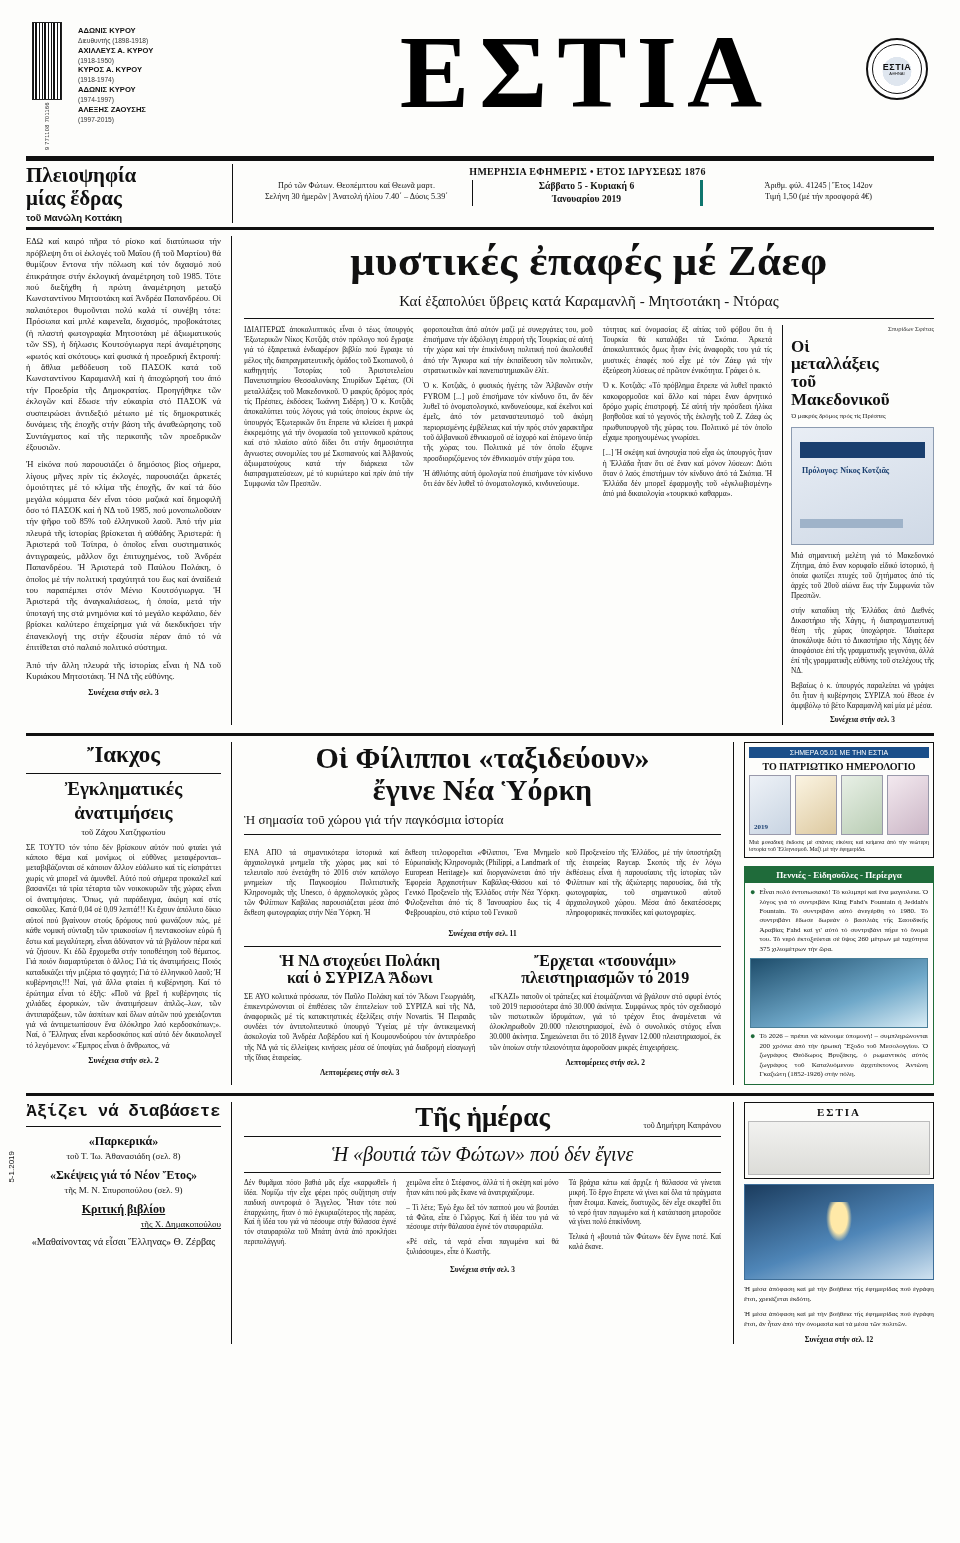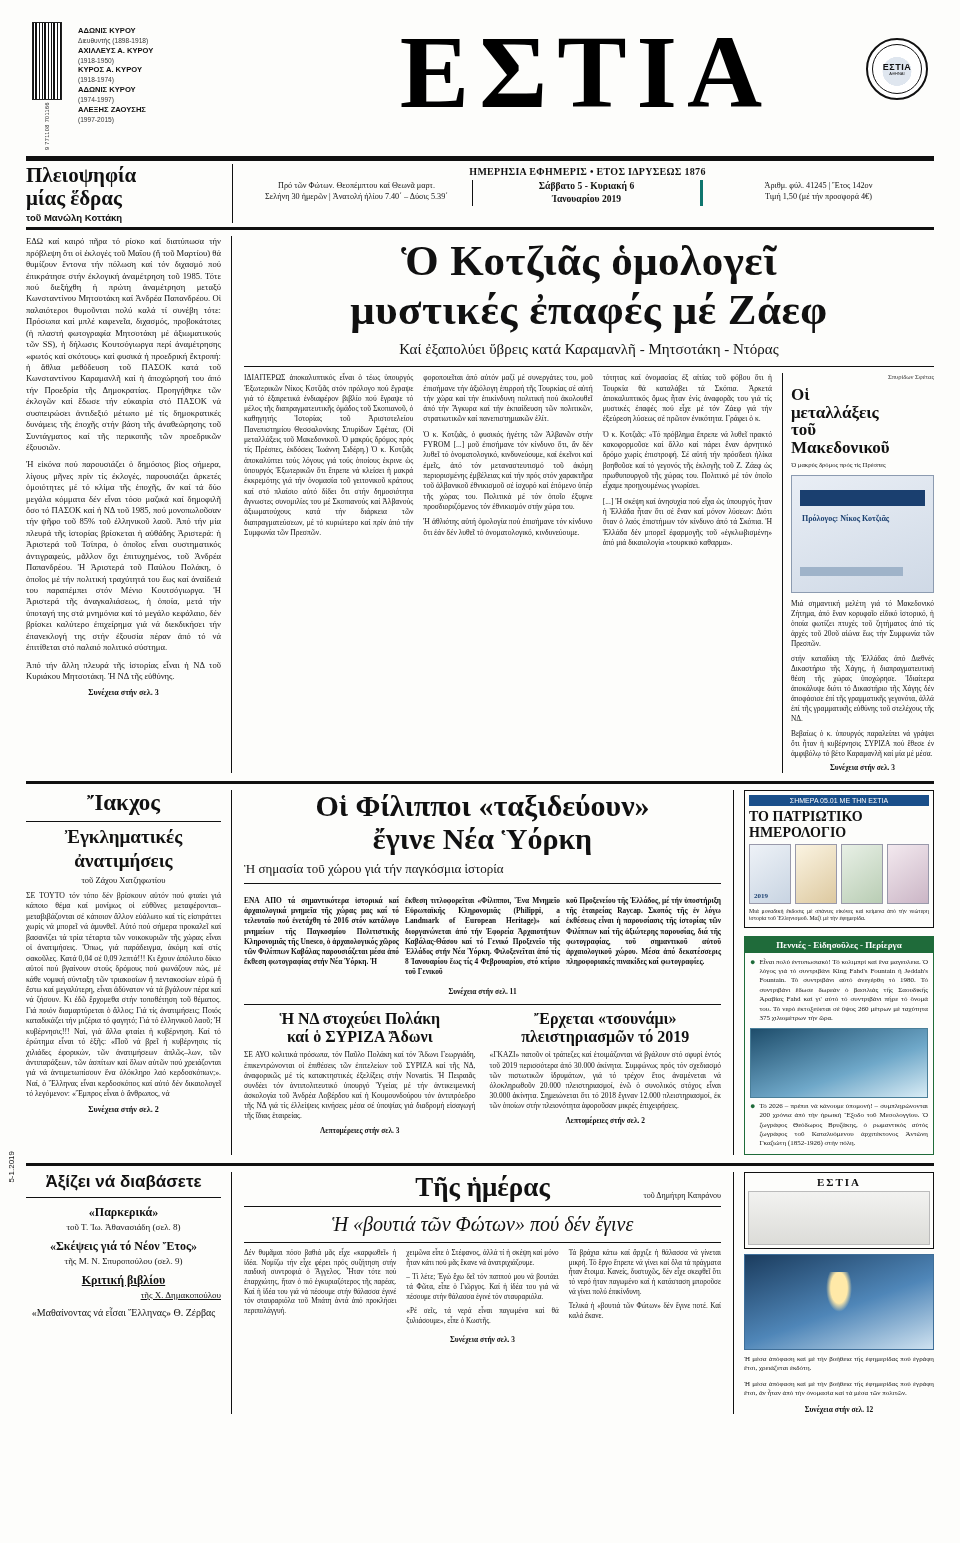"Ὁ Κοτζιᾶς ὁμολογεῖ" div.main-head { html: <div>Ὁ Κοτζιᾶς ὁμολογεῖ</div> -> none }
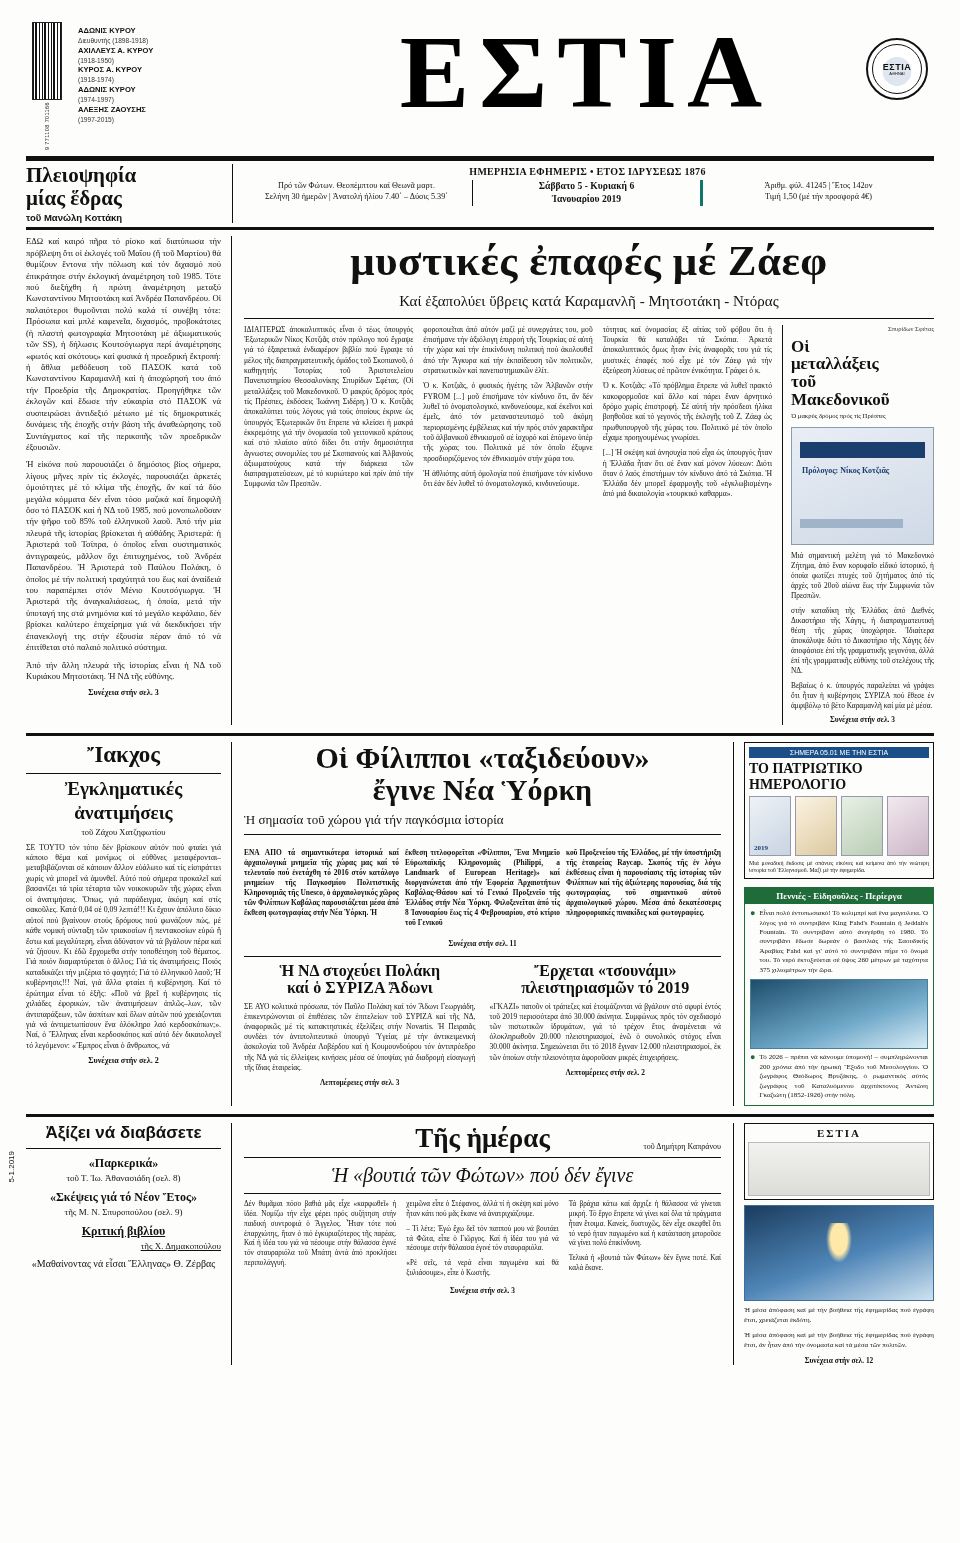"ΤΟ ΠΑΤΡΙΩΤΙΚΟ ΗΜΕΡΟΛΟΓΙΟ" .promo2 .hdr2 { font-size: 14px -> 10px; text-align: none -> center }
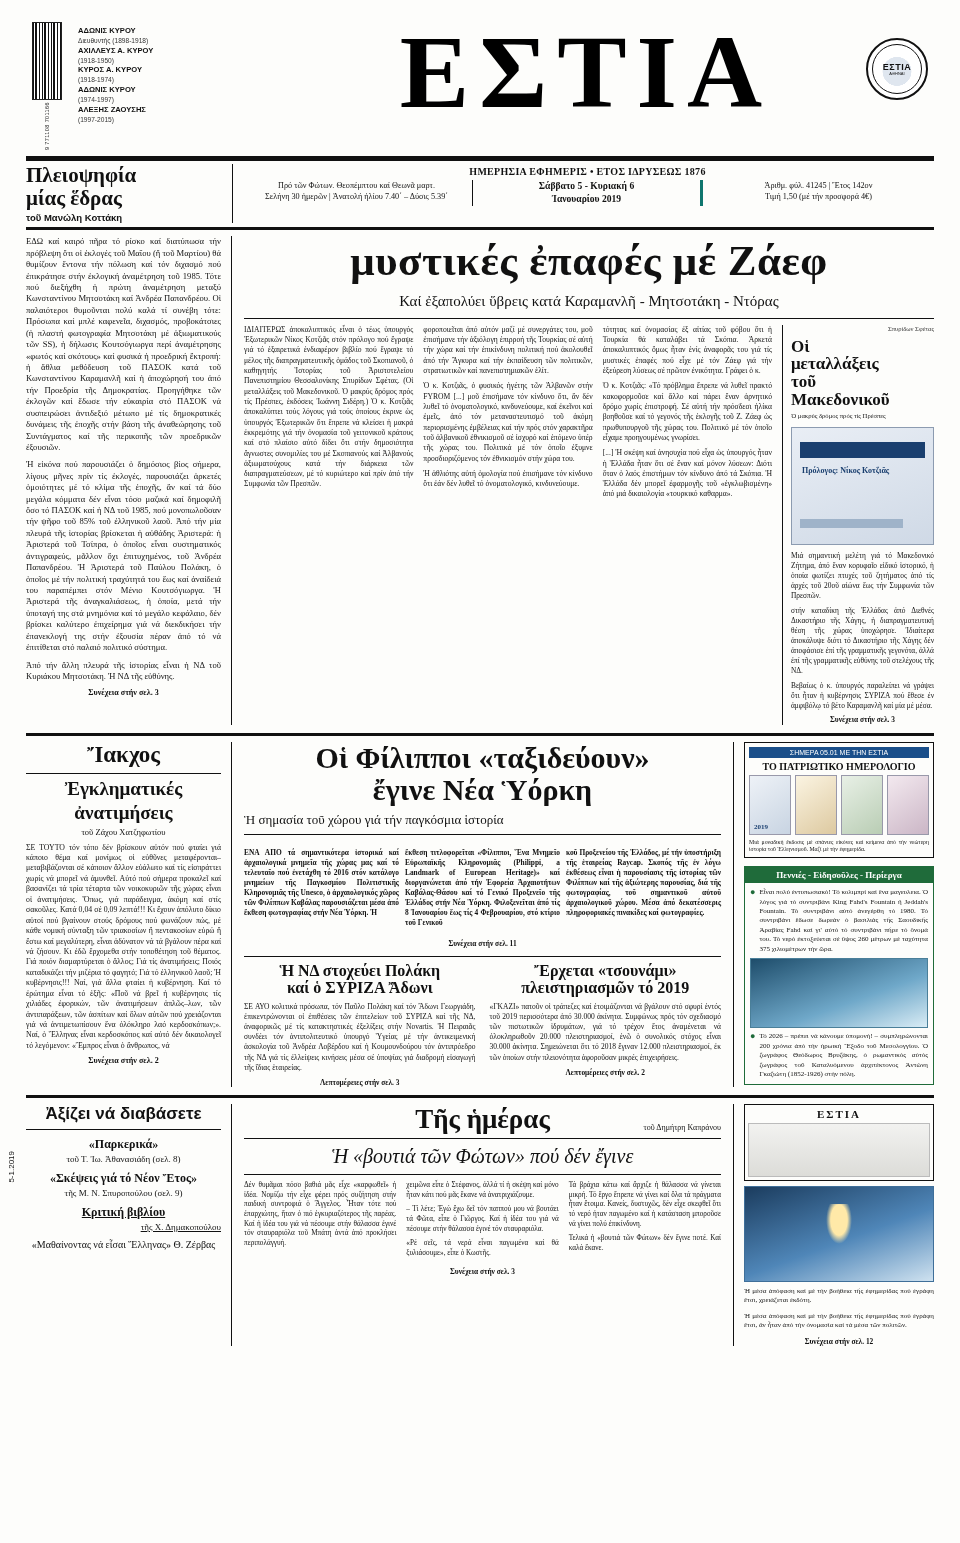"ΕΝΑ ΑΠΟ τά σημαντικότερα ἱστορικά" div { font-weight: bold -> none }
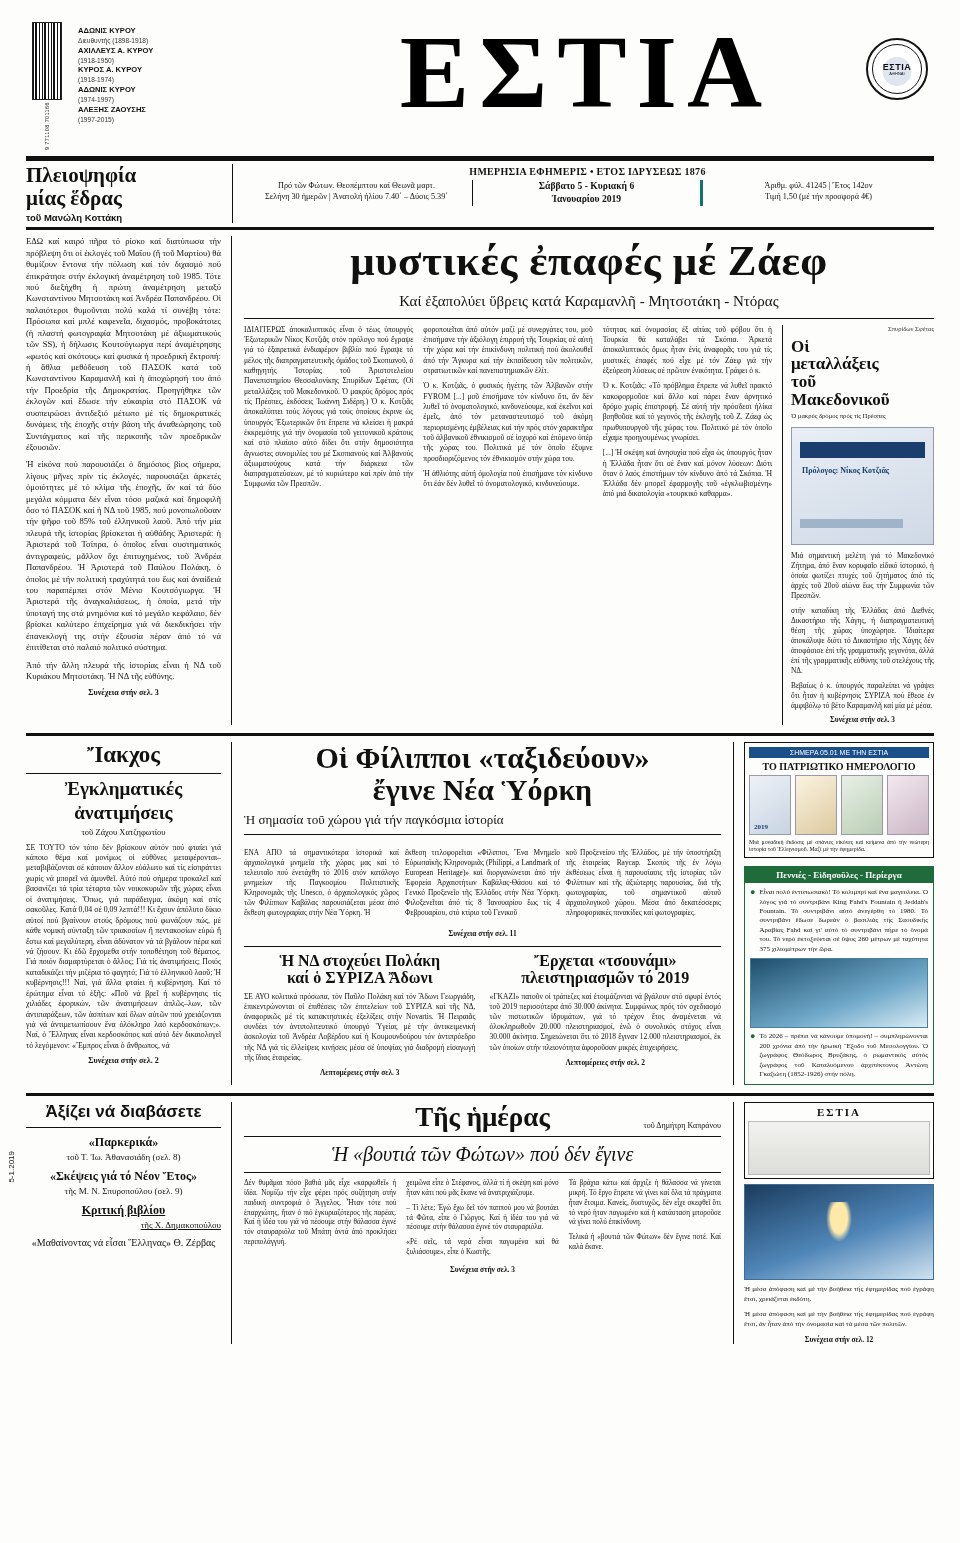"Ἀξίζει νά διαβάσετε" .axizei { font-family: Liberation Sans, sans-serif -> Liberation Mono, monospace }
